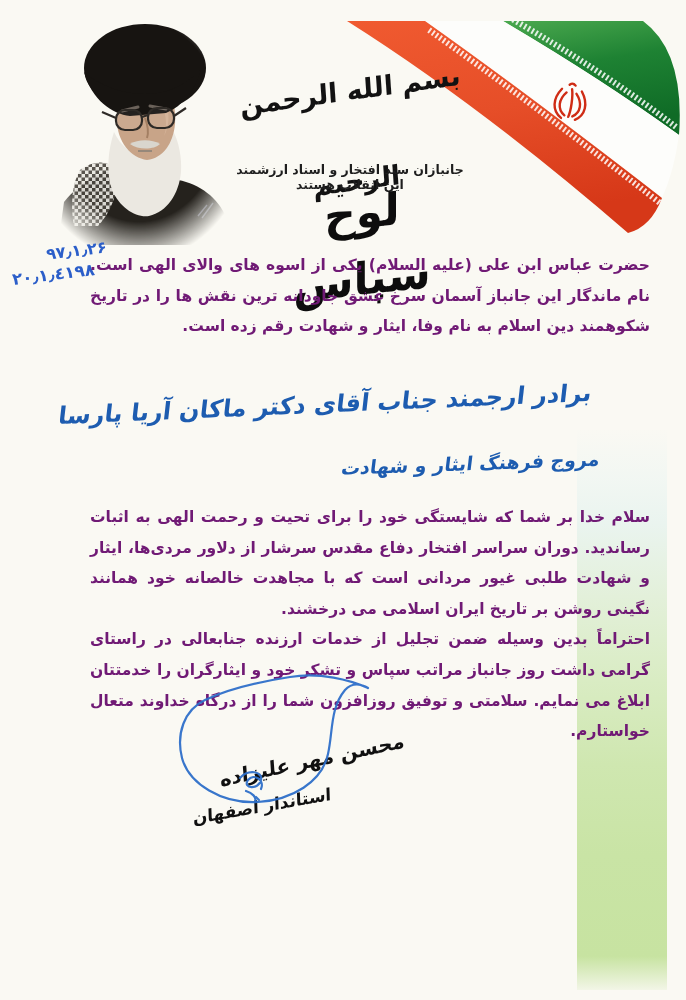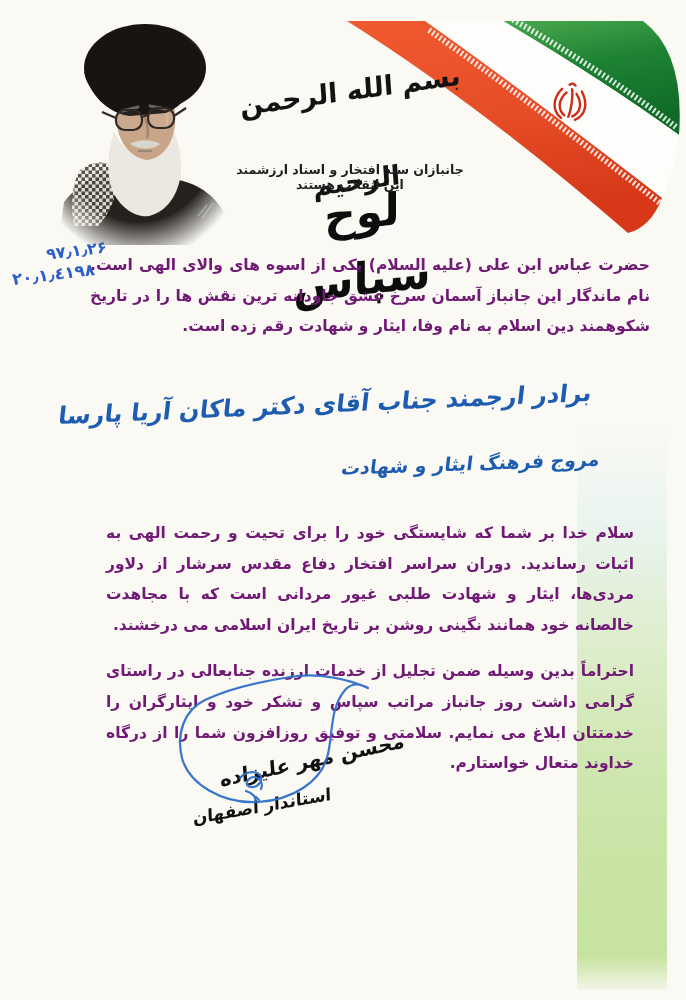"سلام خدا بر شما که" .bodytext p { margin: 16px -> 0 }
